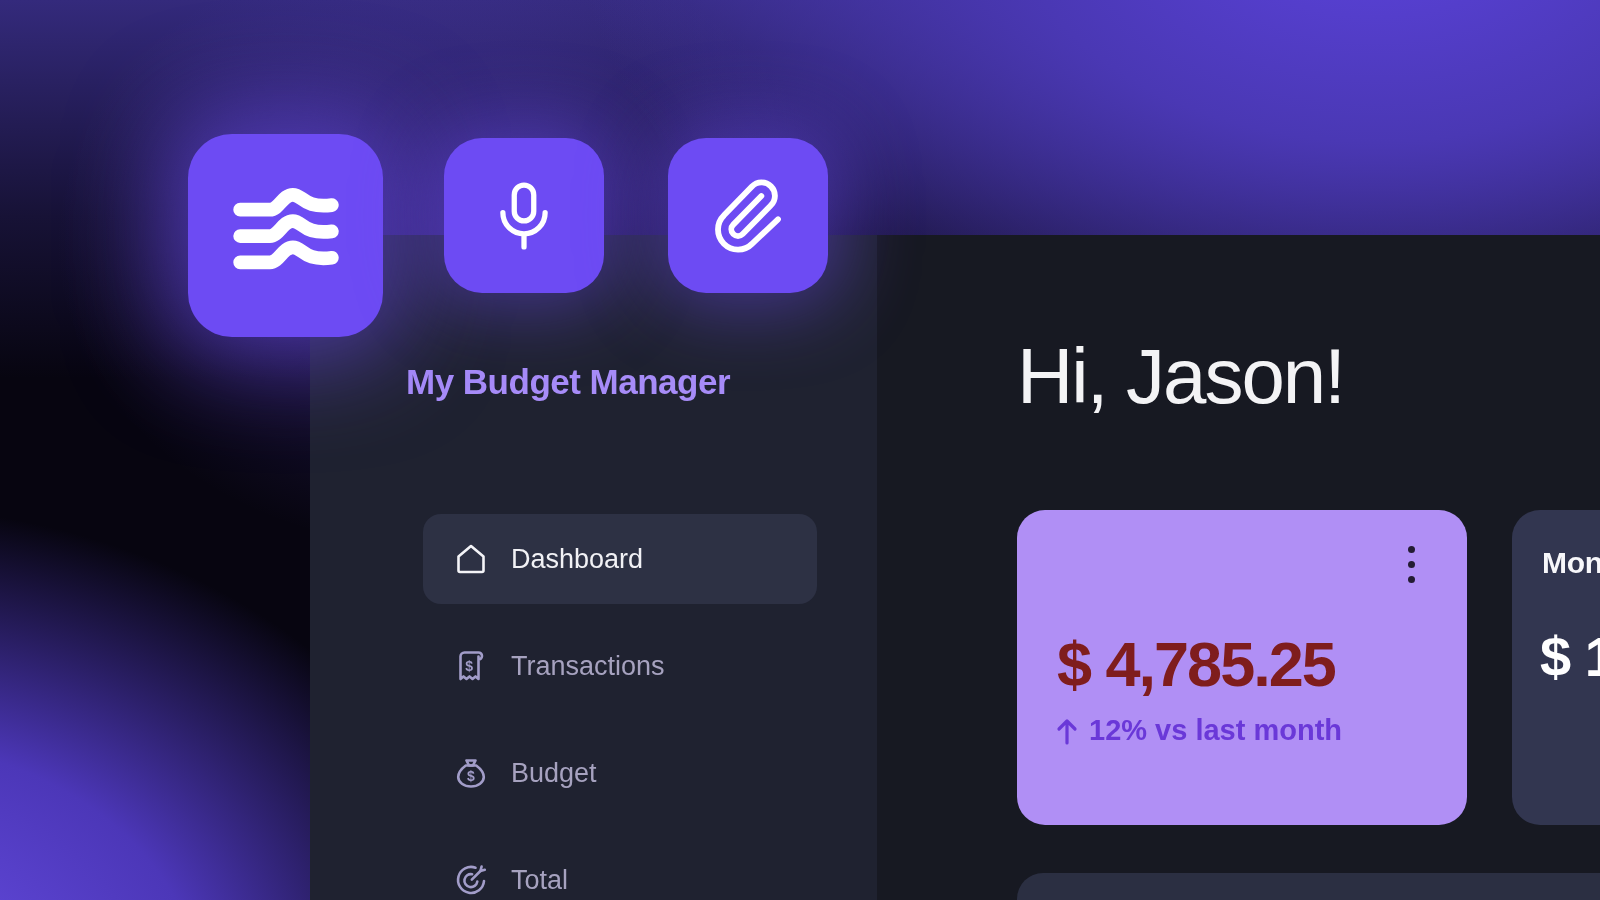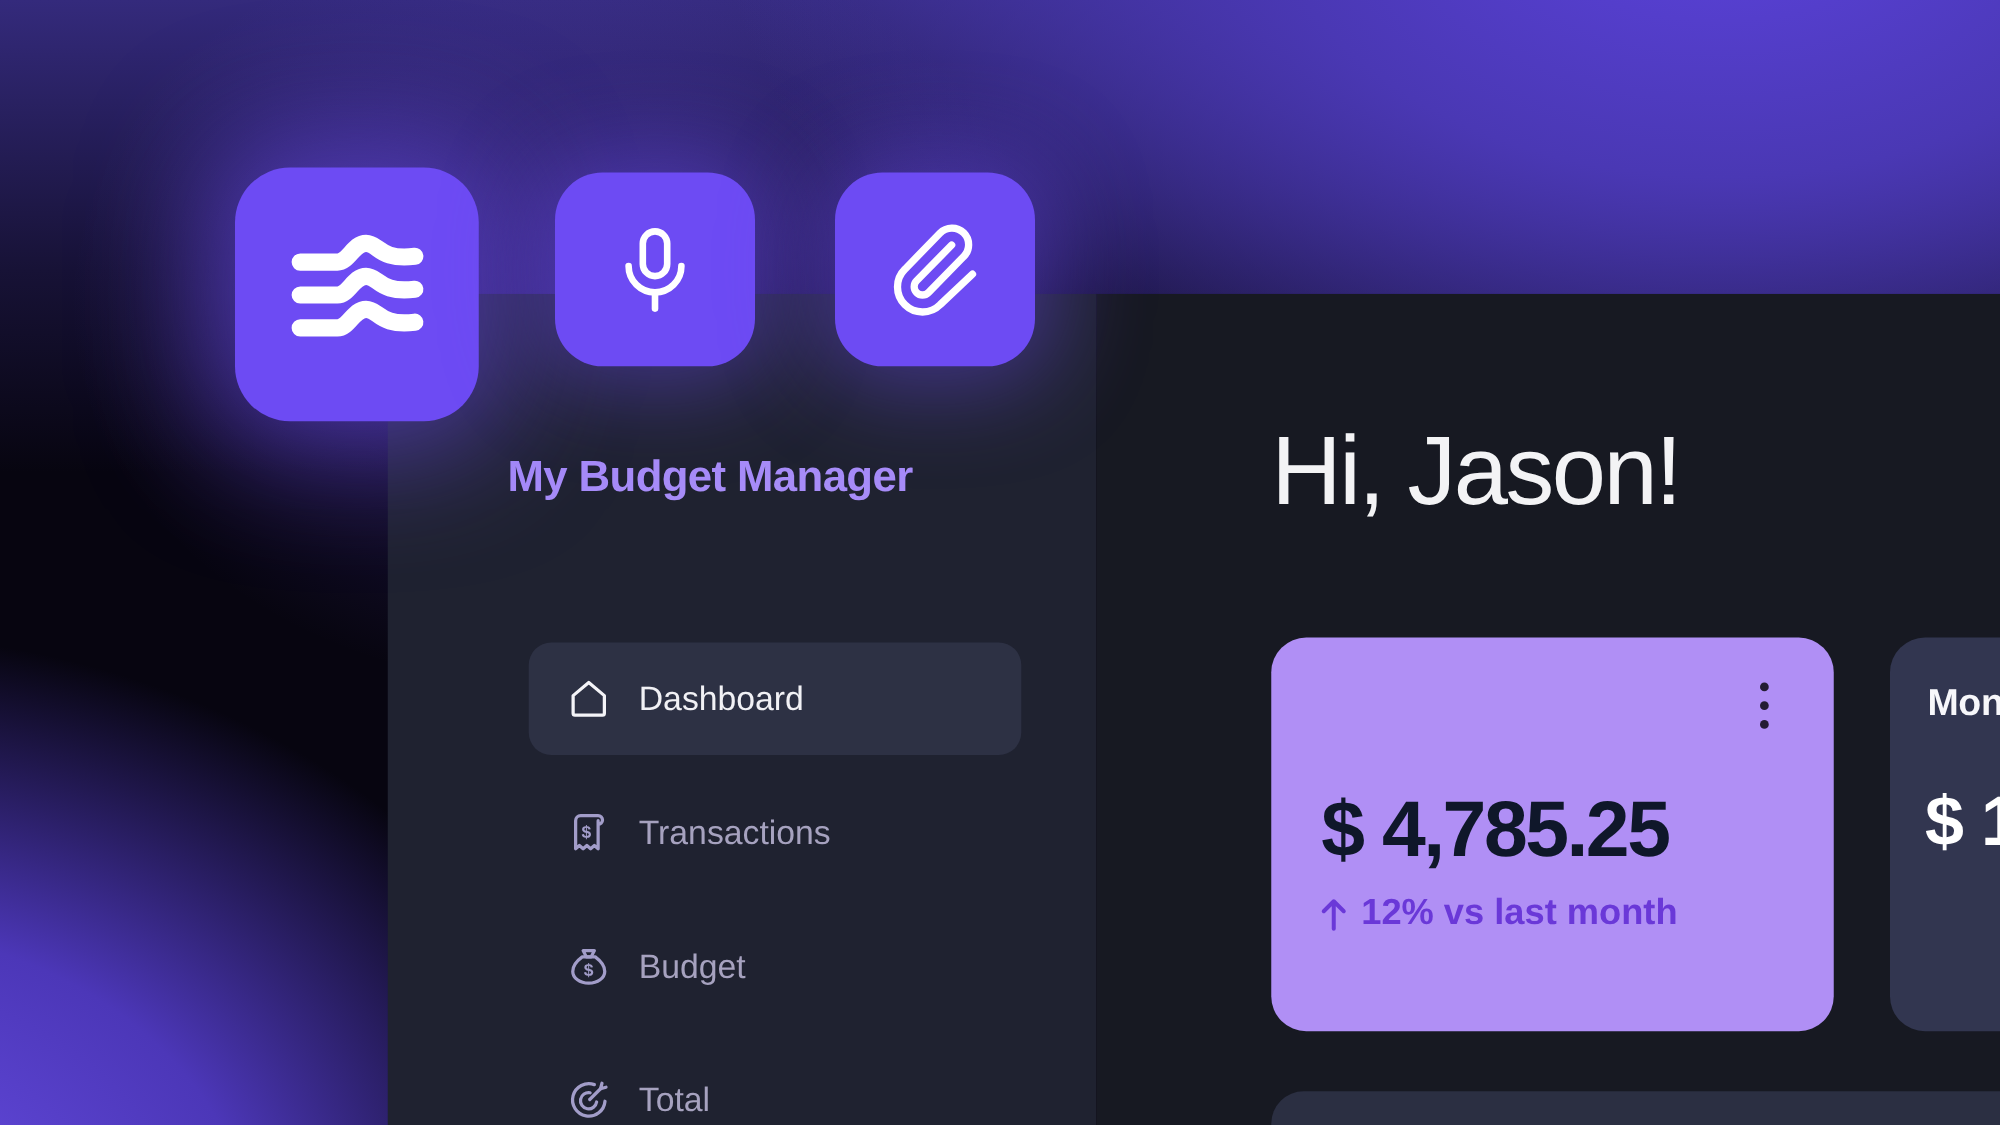"$ 4,785.25" .card-amount { color: #0f172a -> #7f1d1d }
